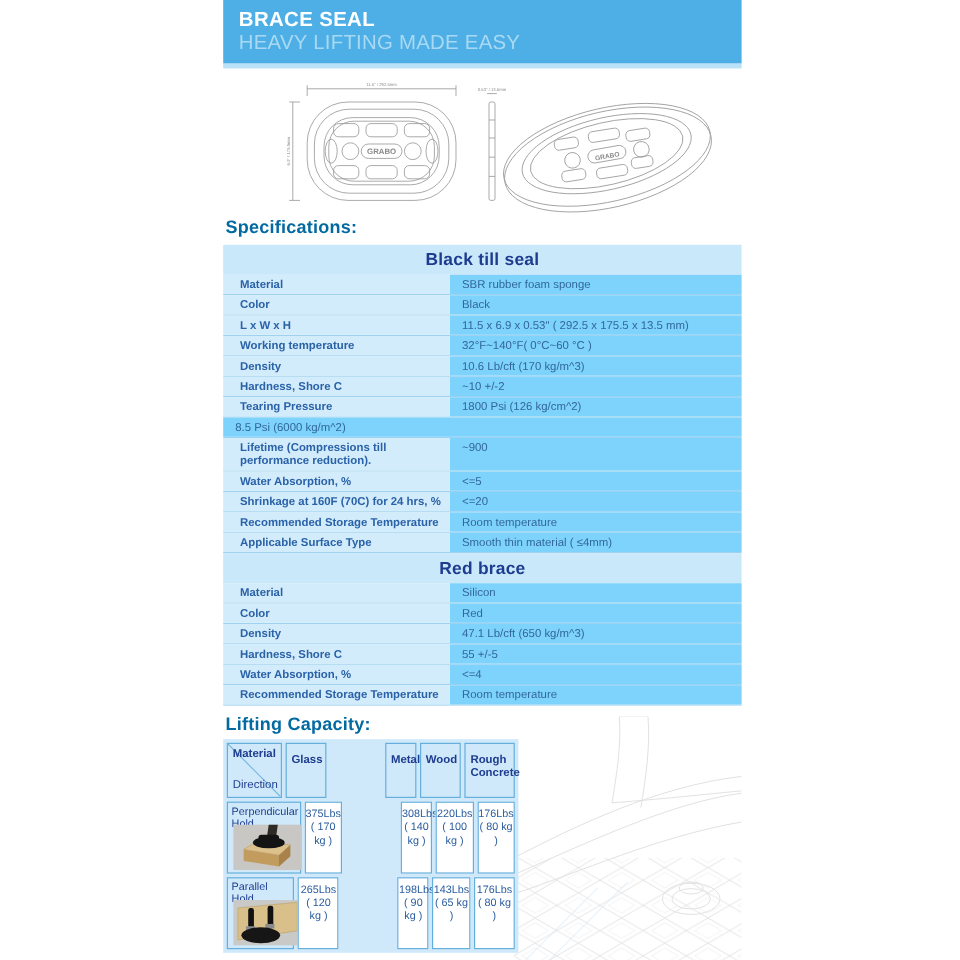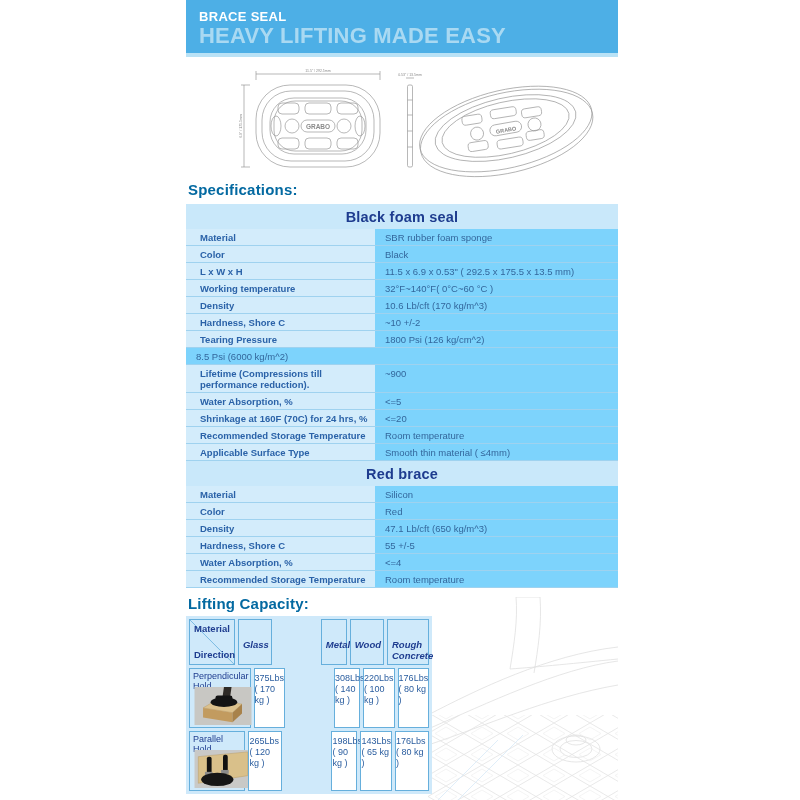"BRACE SEAL" .band .title { font-size: 13px -> 17px }
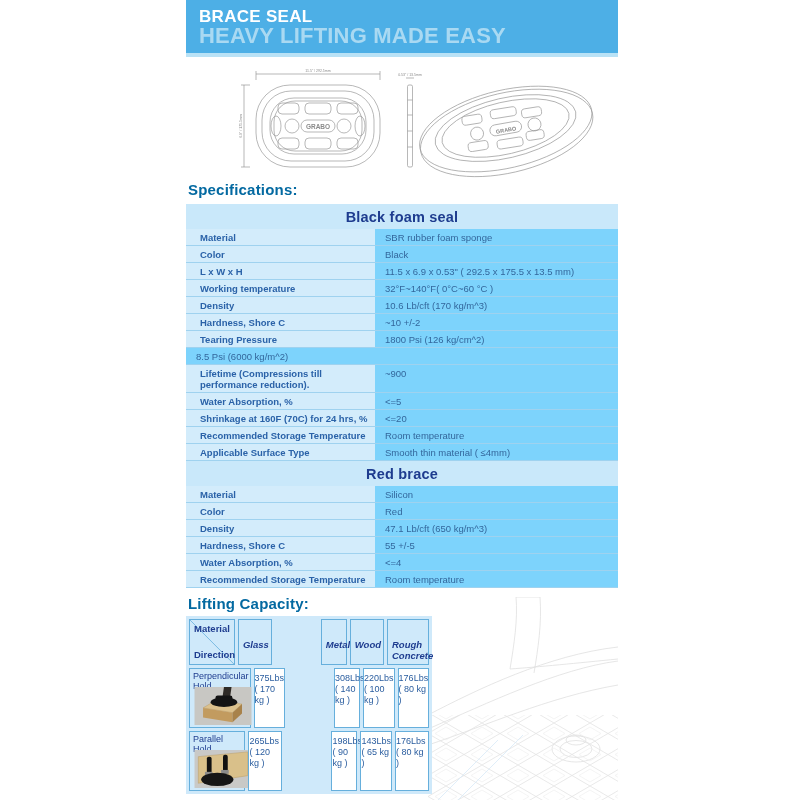"HEAVY LIFTING MADE EASY" .band .subtitle { font-size: 22px -> 17px; font-weight: bold -> normal }
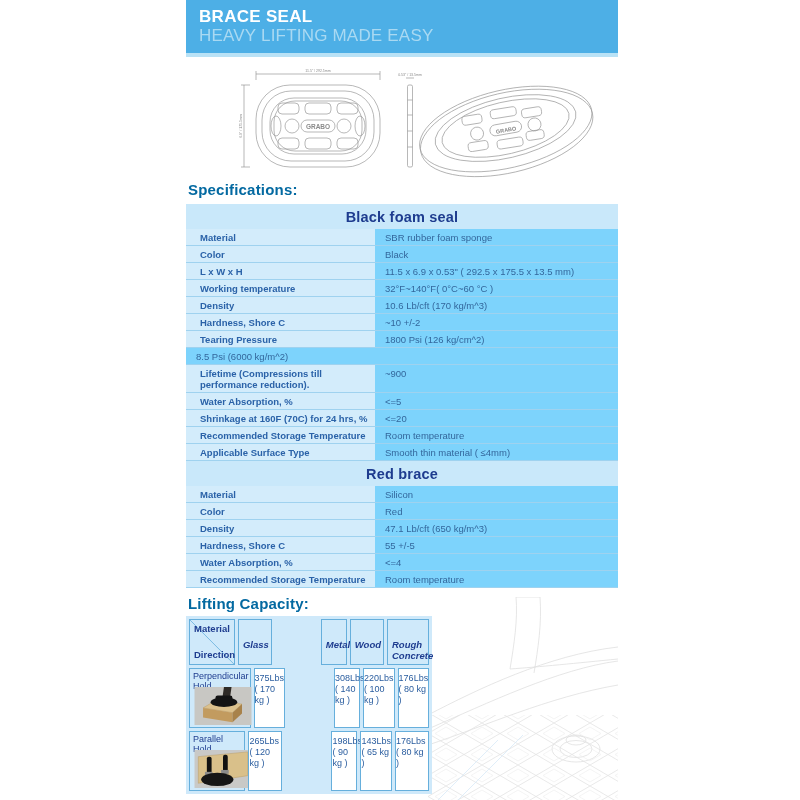"Black foam seal" div.tbl-title { text: foam -> till }
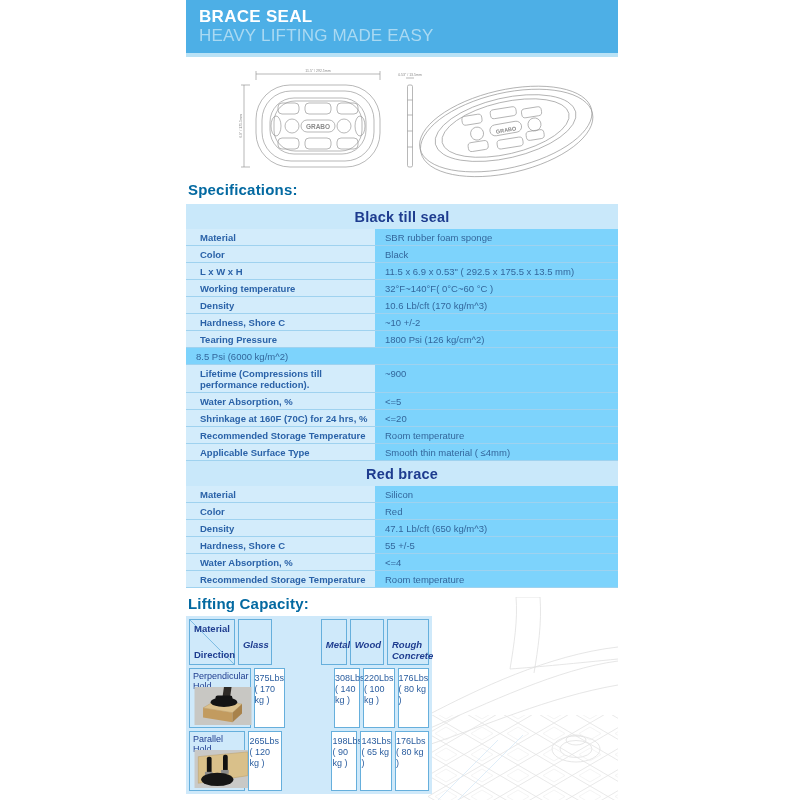"Glass" .colh { font-style: italic -> none; padding: 20px 2px 0 4px -> 9px 2px 0 4px }
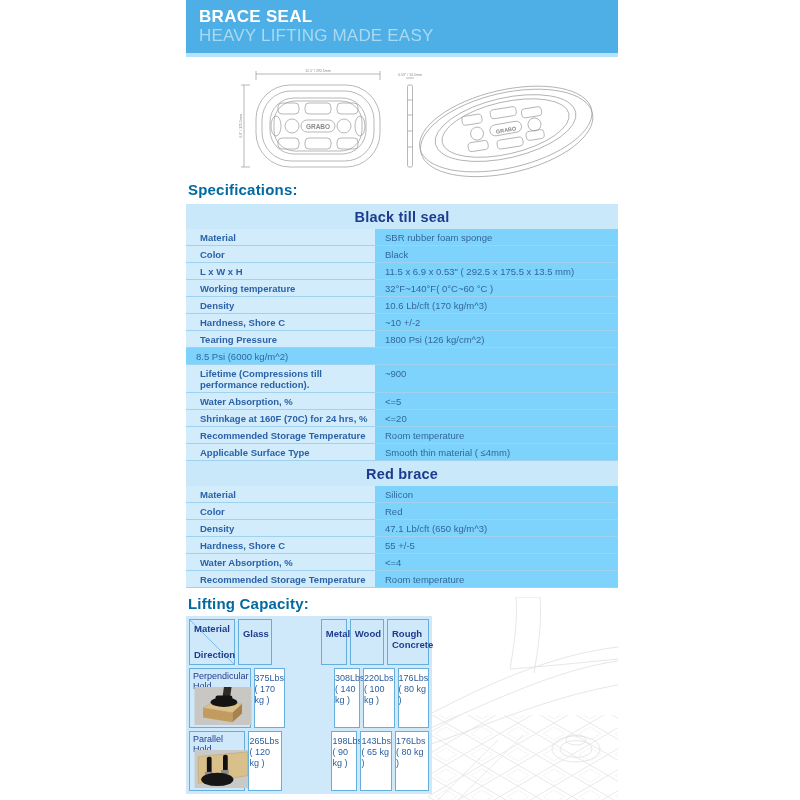"Direction" .corner-bottom { font-weight: bold -> normal }
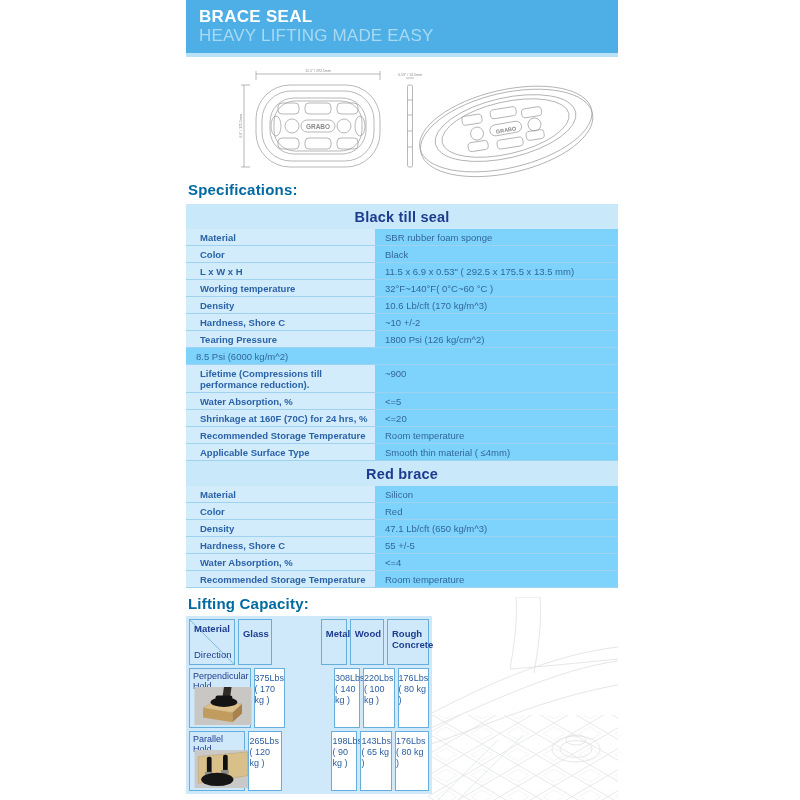"375Lbs" .dcell { text-align: none -> center }
